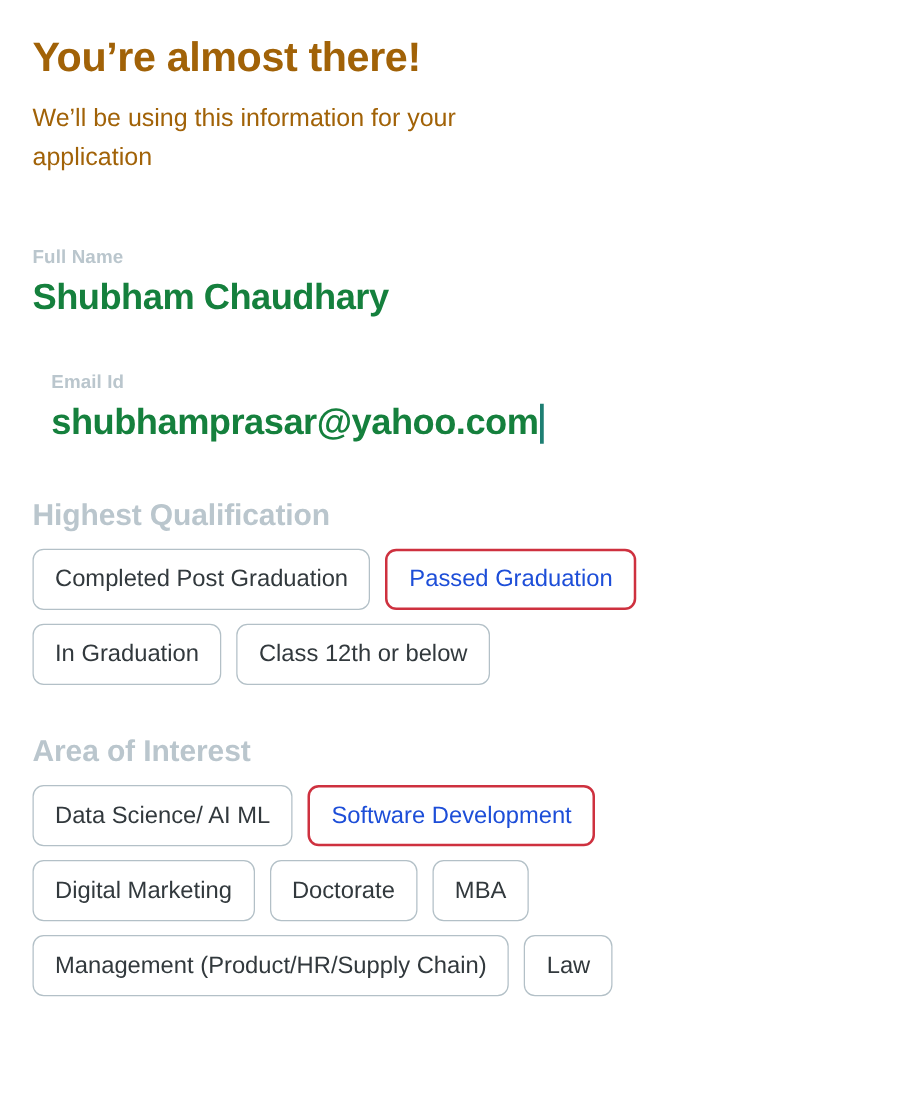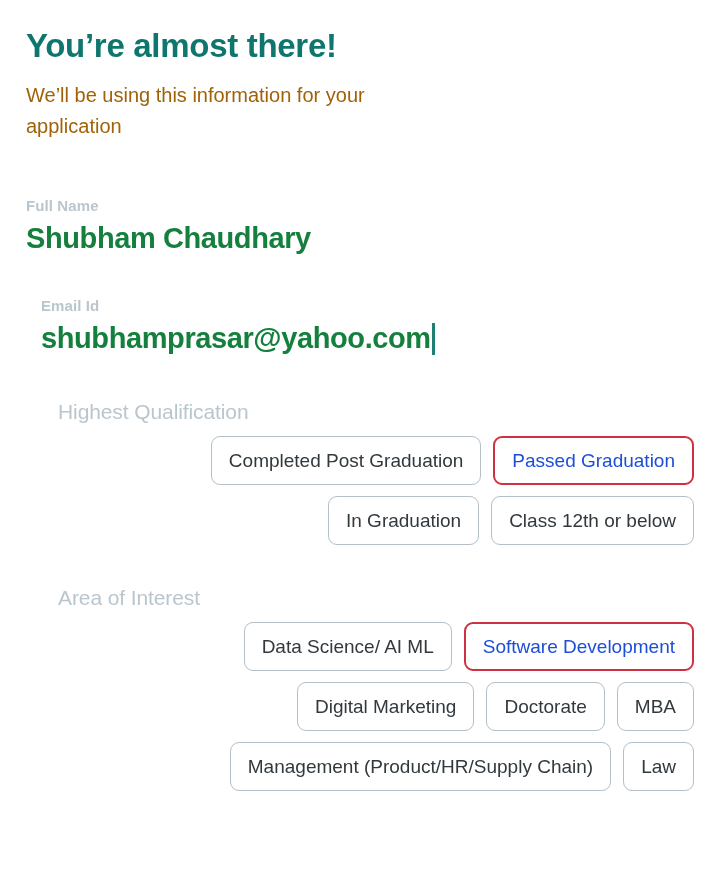"You’re almost there!" .page-title { color: #0f766e -> #a16207 }
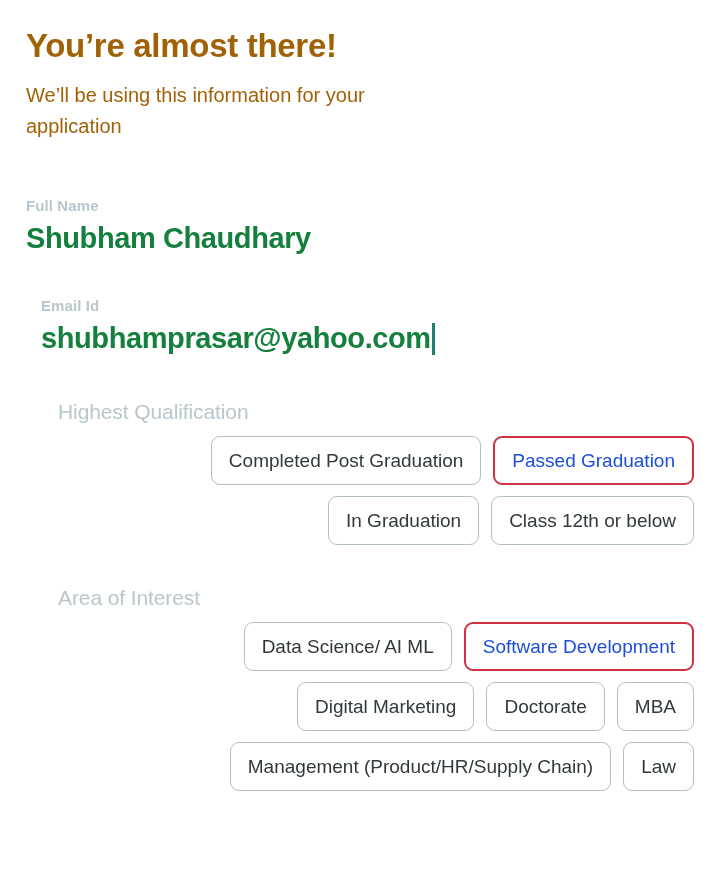"Highest Qualification" .section-title { font-size: 21px -> 24px; font-weight: 400 -> 700; margin-left: 32px -> none }
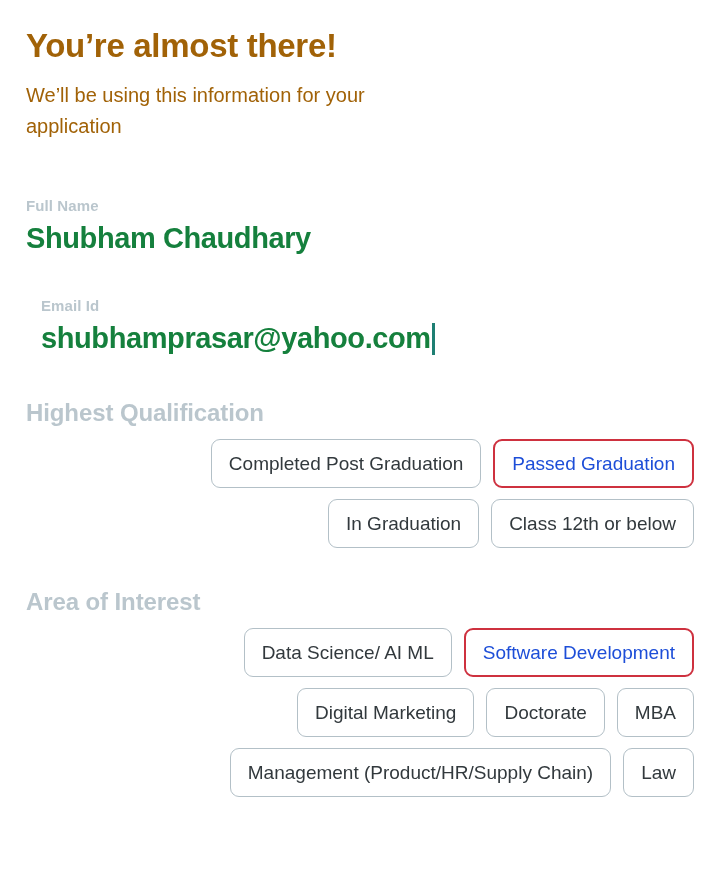"Completed Post Graduation" .chip-row { justify-content: flex-end -> none }
